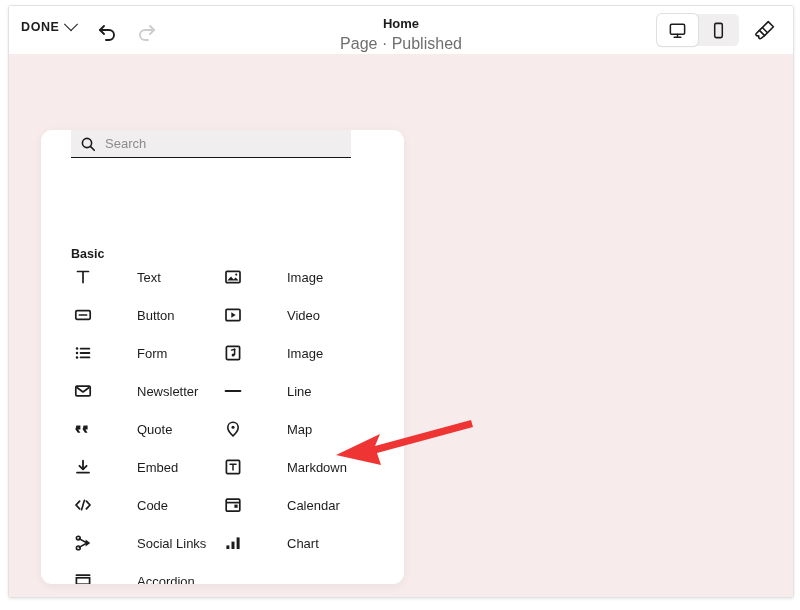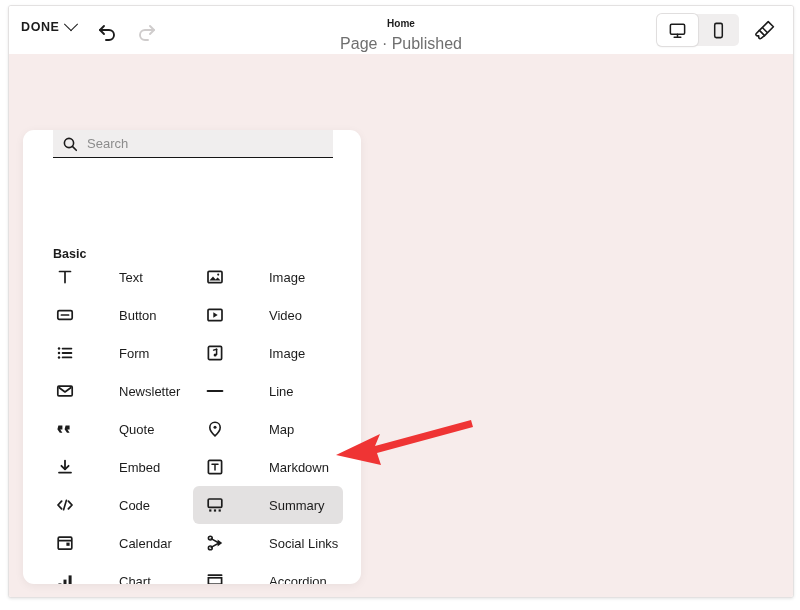"Home" #page-title { font-size: 10px -> 13px }
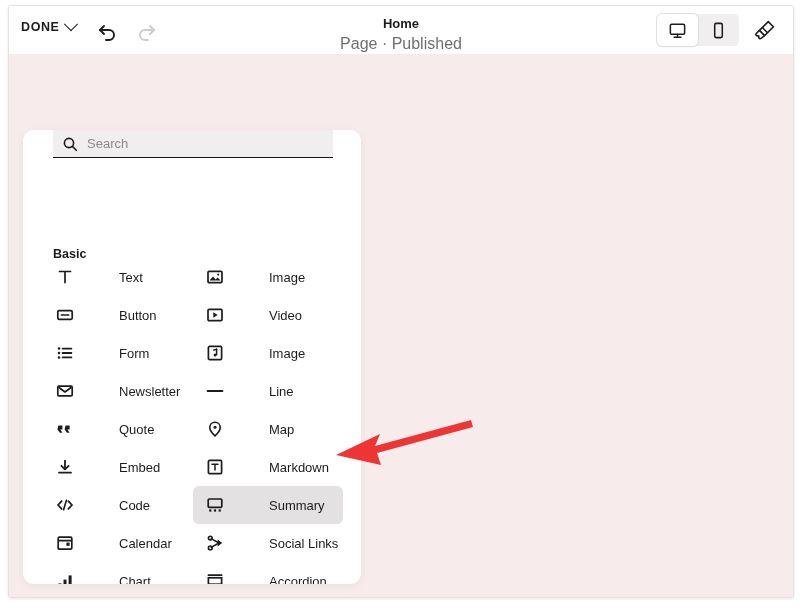"Search" #block-picker { left: 14px -> 32px; padding-left: none -> 25px }
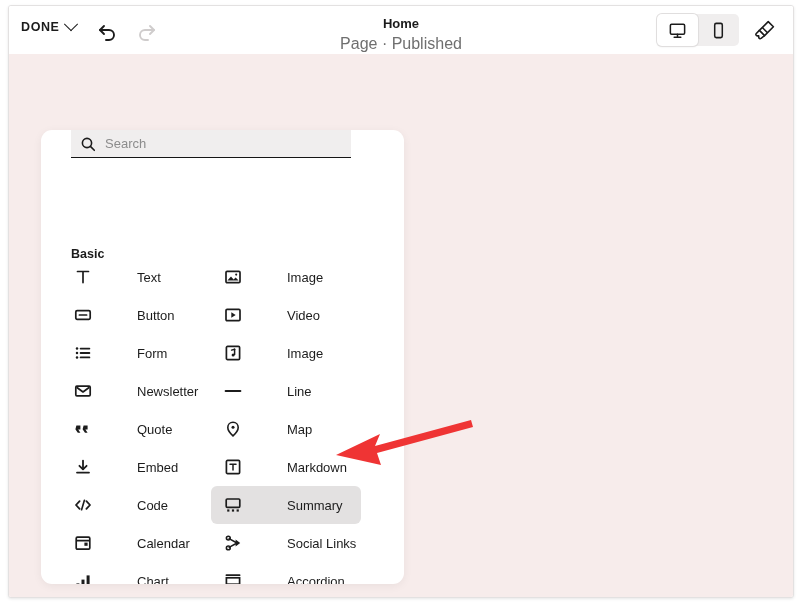"Summary" div.block-item { html: <div> <span> <svg> <rect></rect> <rect></rect> <rect></rect> <rect></rect> </svg> </span> <span>Summary</span> </div> -> none }
